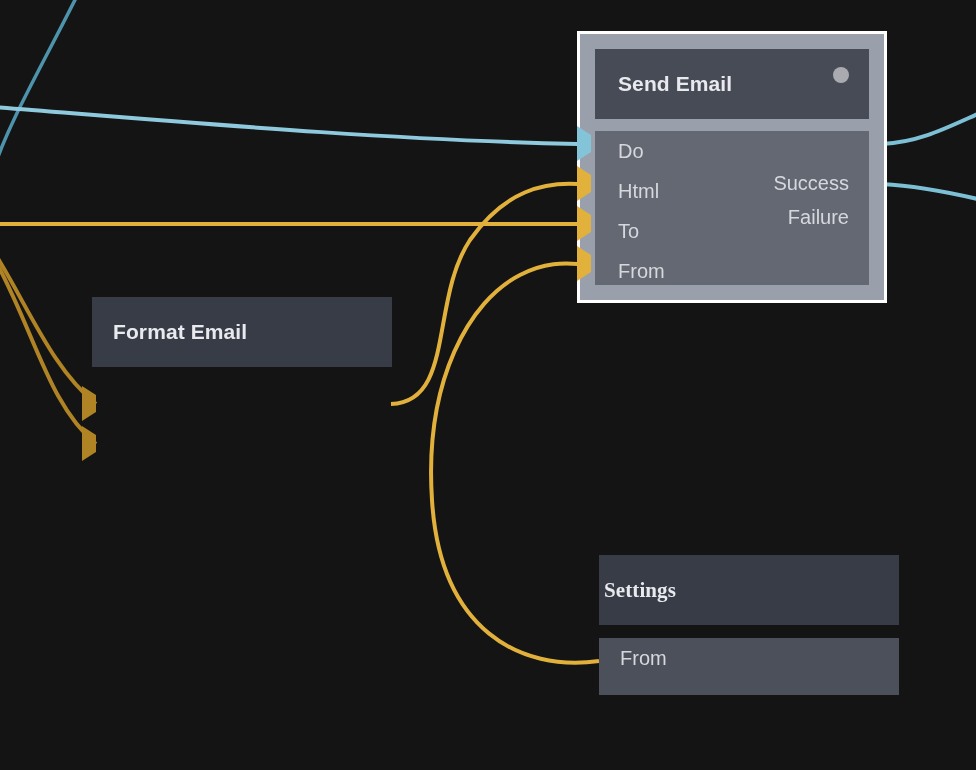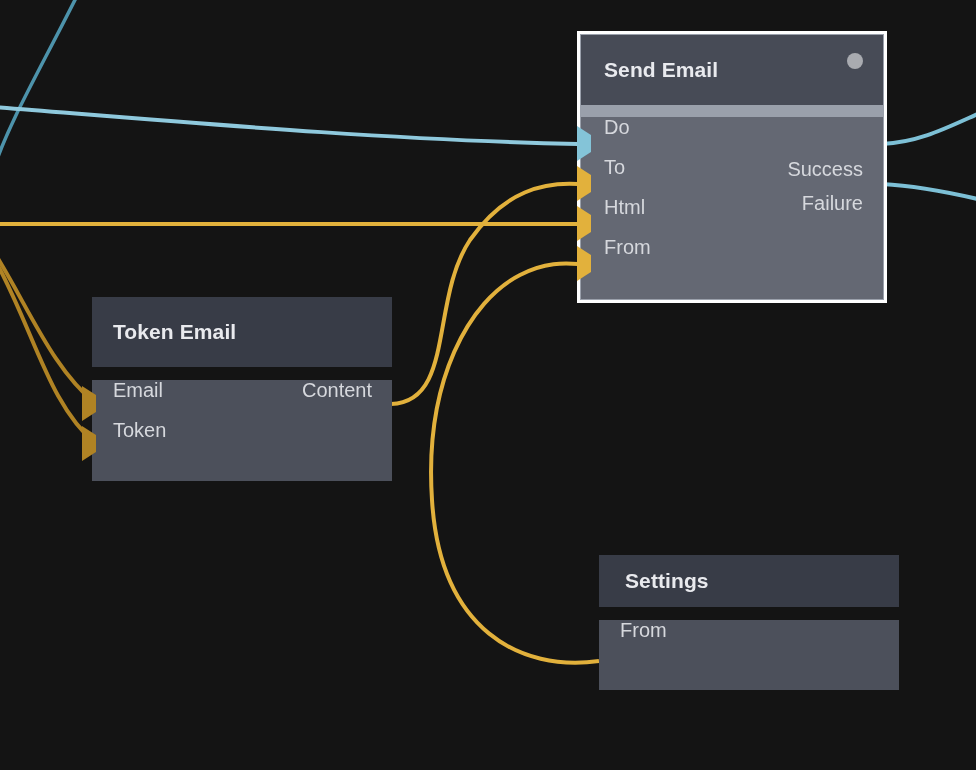"Send Email" .node.selected { padding: 1px -> 15px }
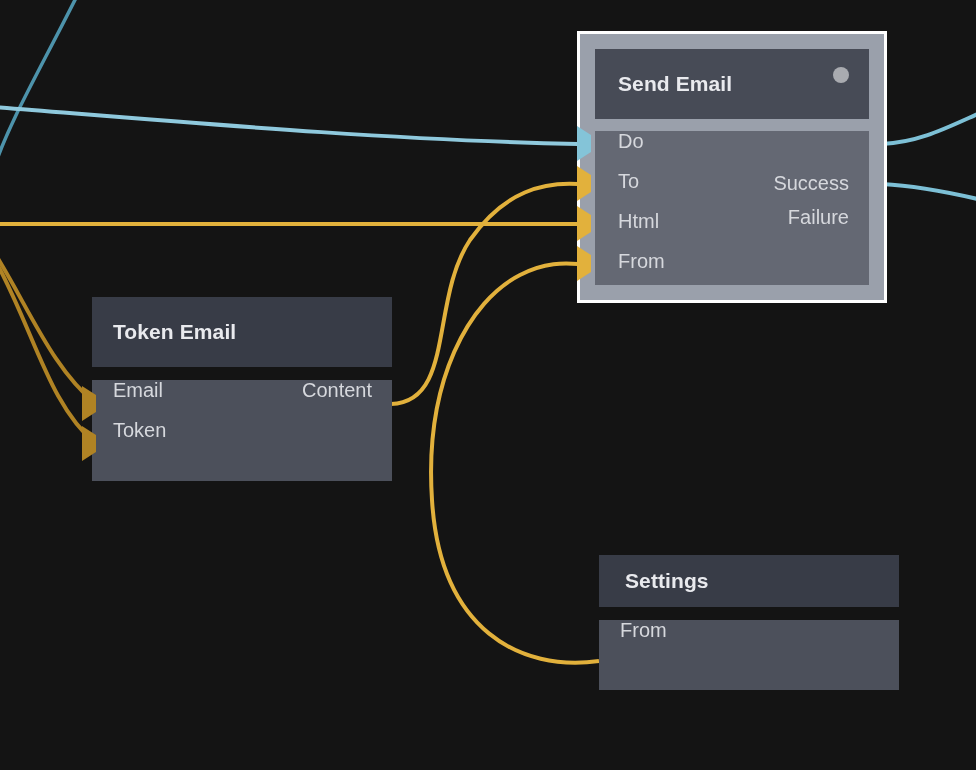"Do" .port-row { align-items: flex-start -> center }
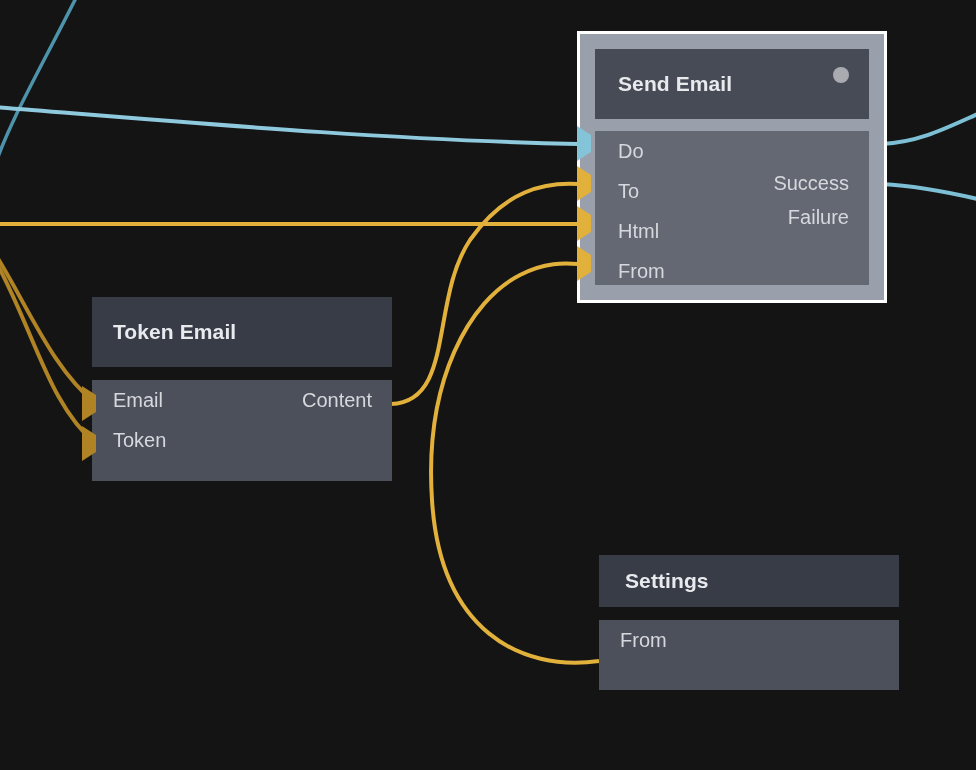"To" div.port-row { order: before "Html" -> after "Html" }
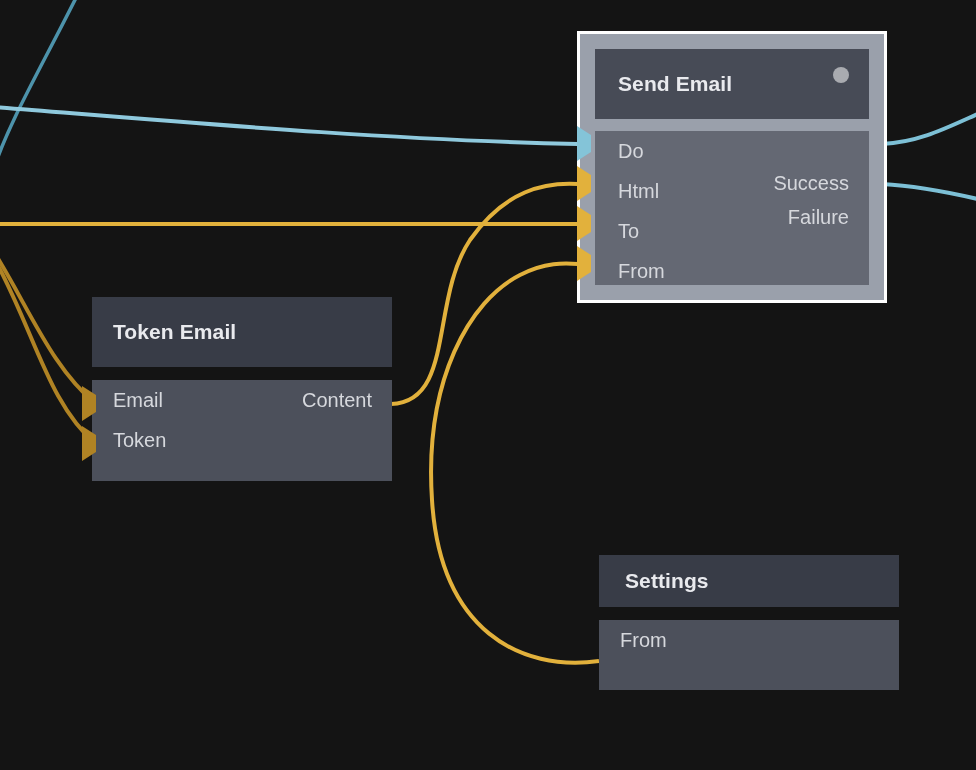"Token Email" span.node-title { text: Token -> Format }
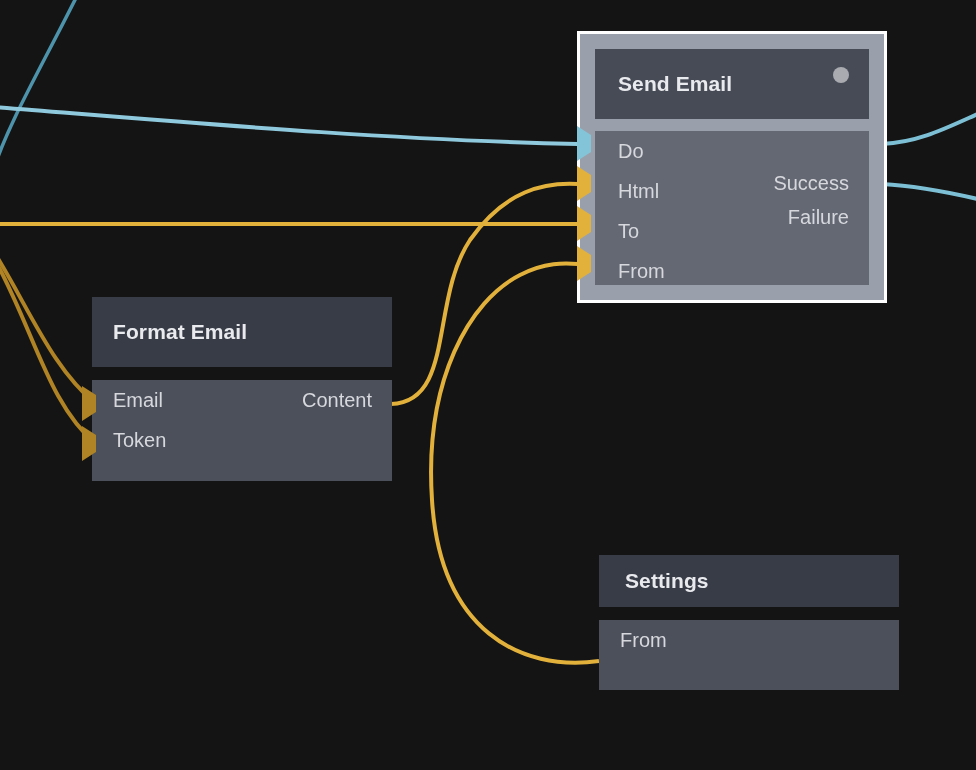"Email" div.node-body { html: <div> <div> <span>Email</span> <span>Content</span> </div> <div> <span>Token</span> </div> </div> -> none }
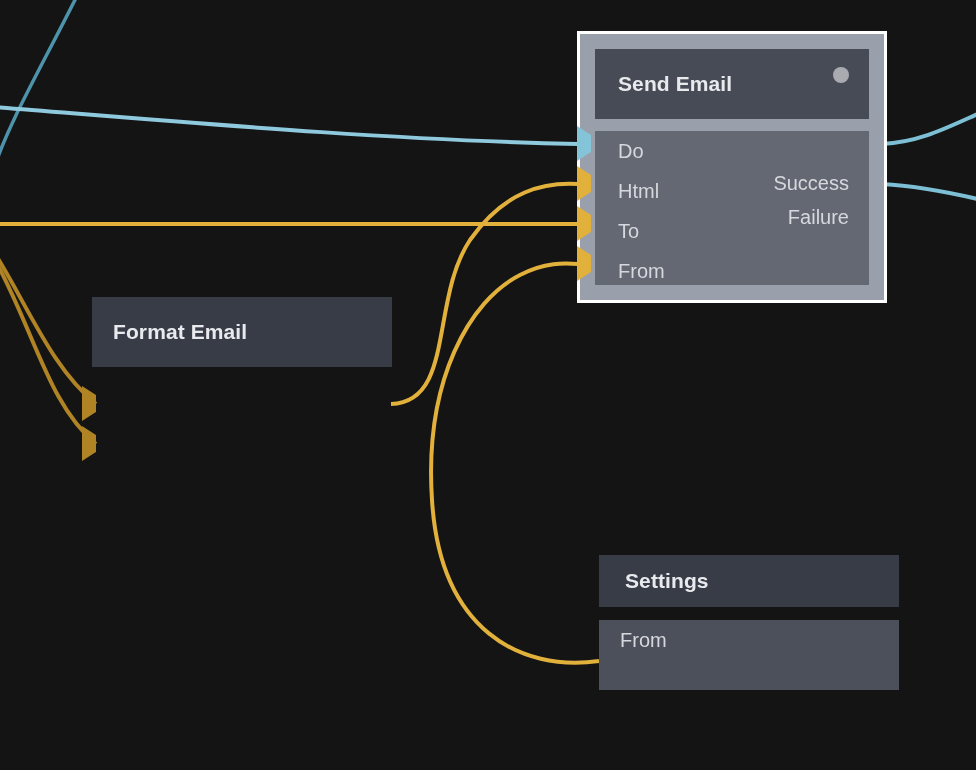"Settings" div.node-header { font-family: none -> Liberation Serif, serif; height: 52px -> 70px; padding-left: 26px -> 5px }
